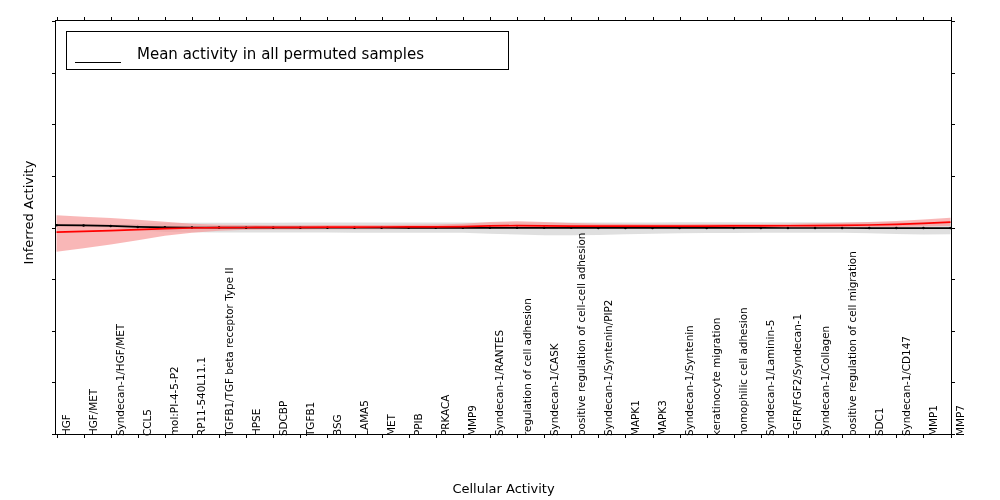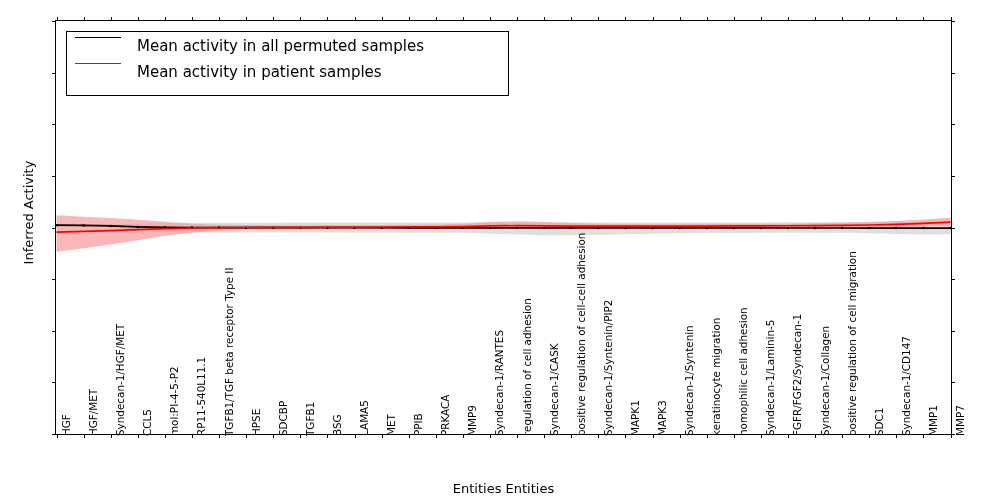"Mean activity in all permuted" .legrow { align-items: flex-start -> flex-end }
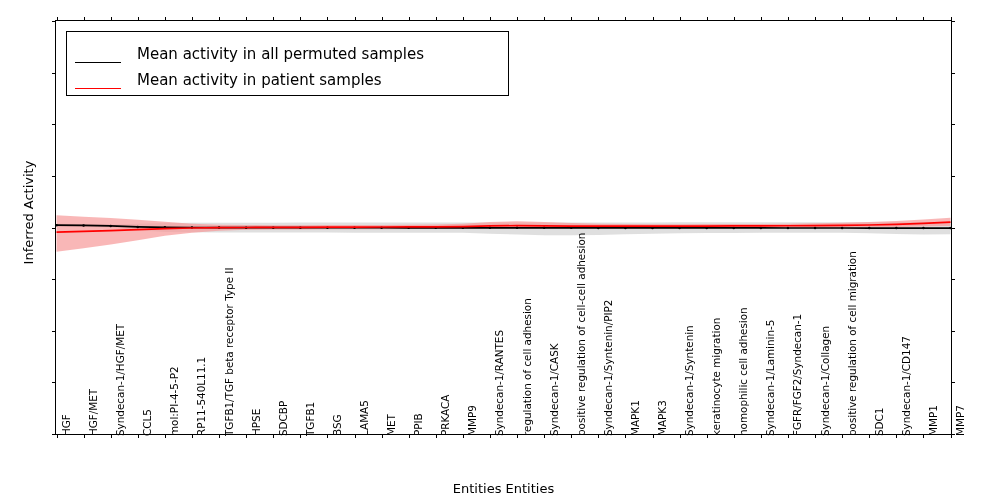"Mean activity in patient samples" div.legrow { html: <div> <span></span> <span>Mean activity in patient samples</span> </div> -> none }
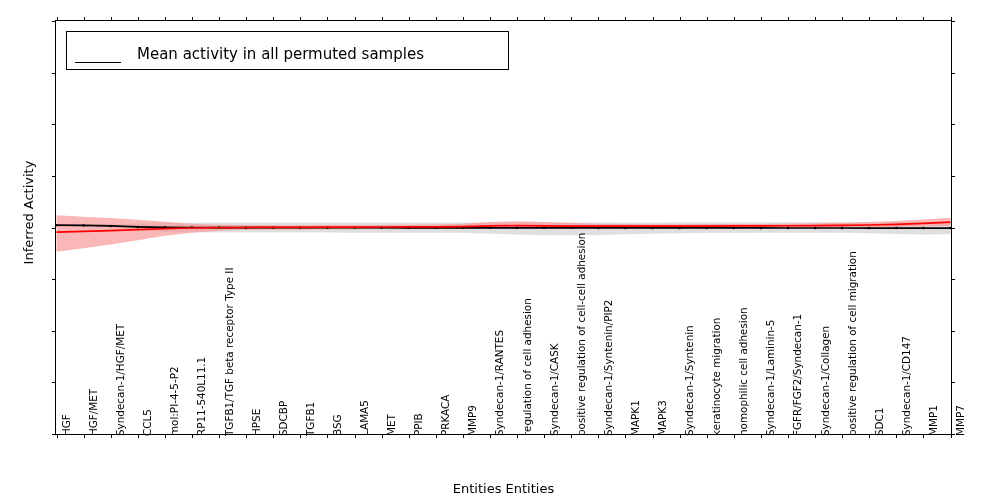"Entities Entities" div.xlabel { text: Entities Entities -> Cellular Activity }
